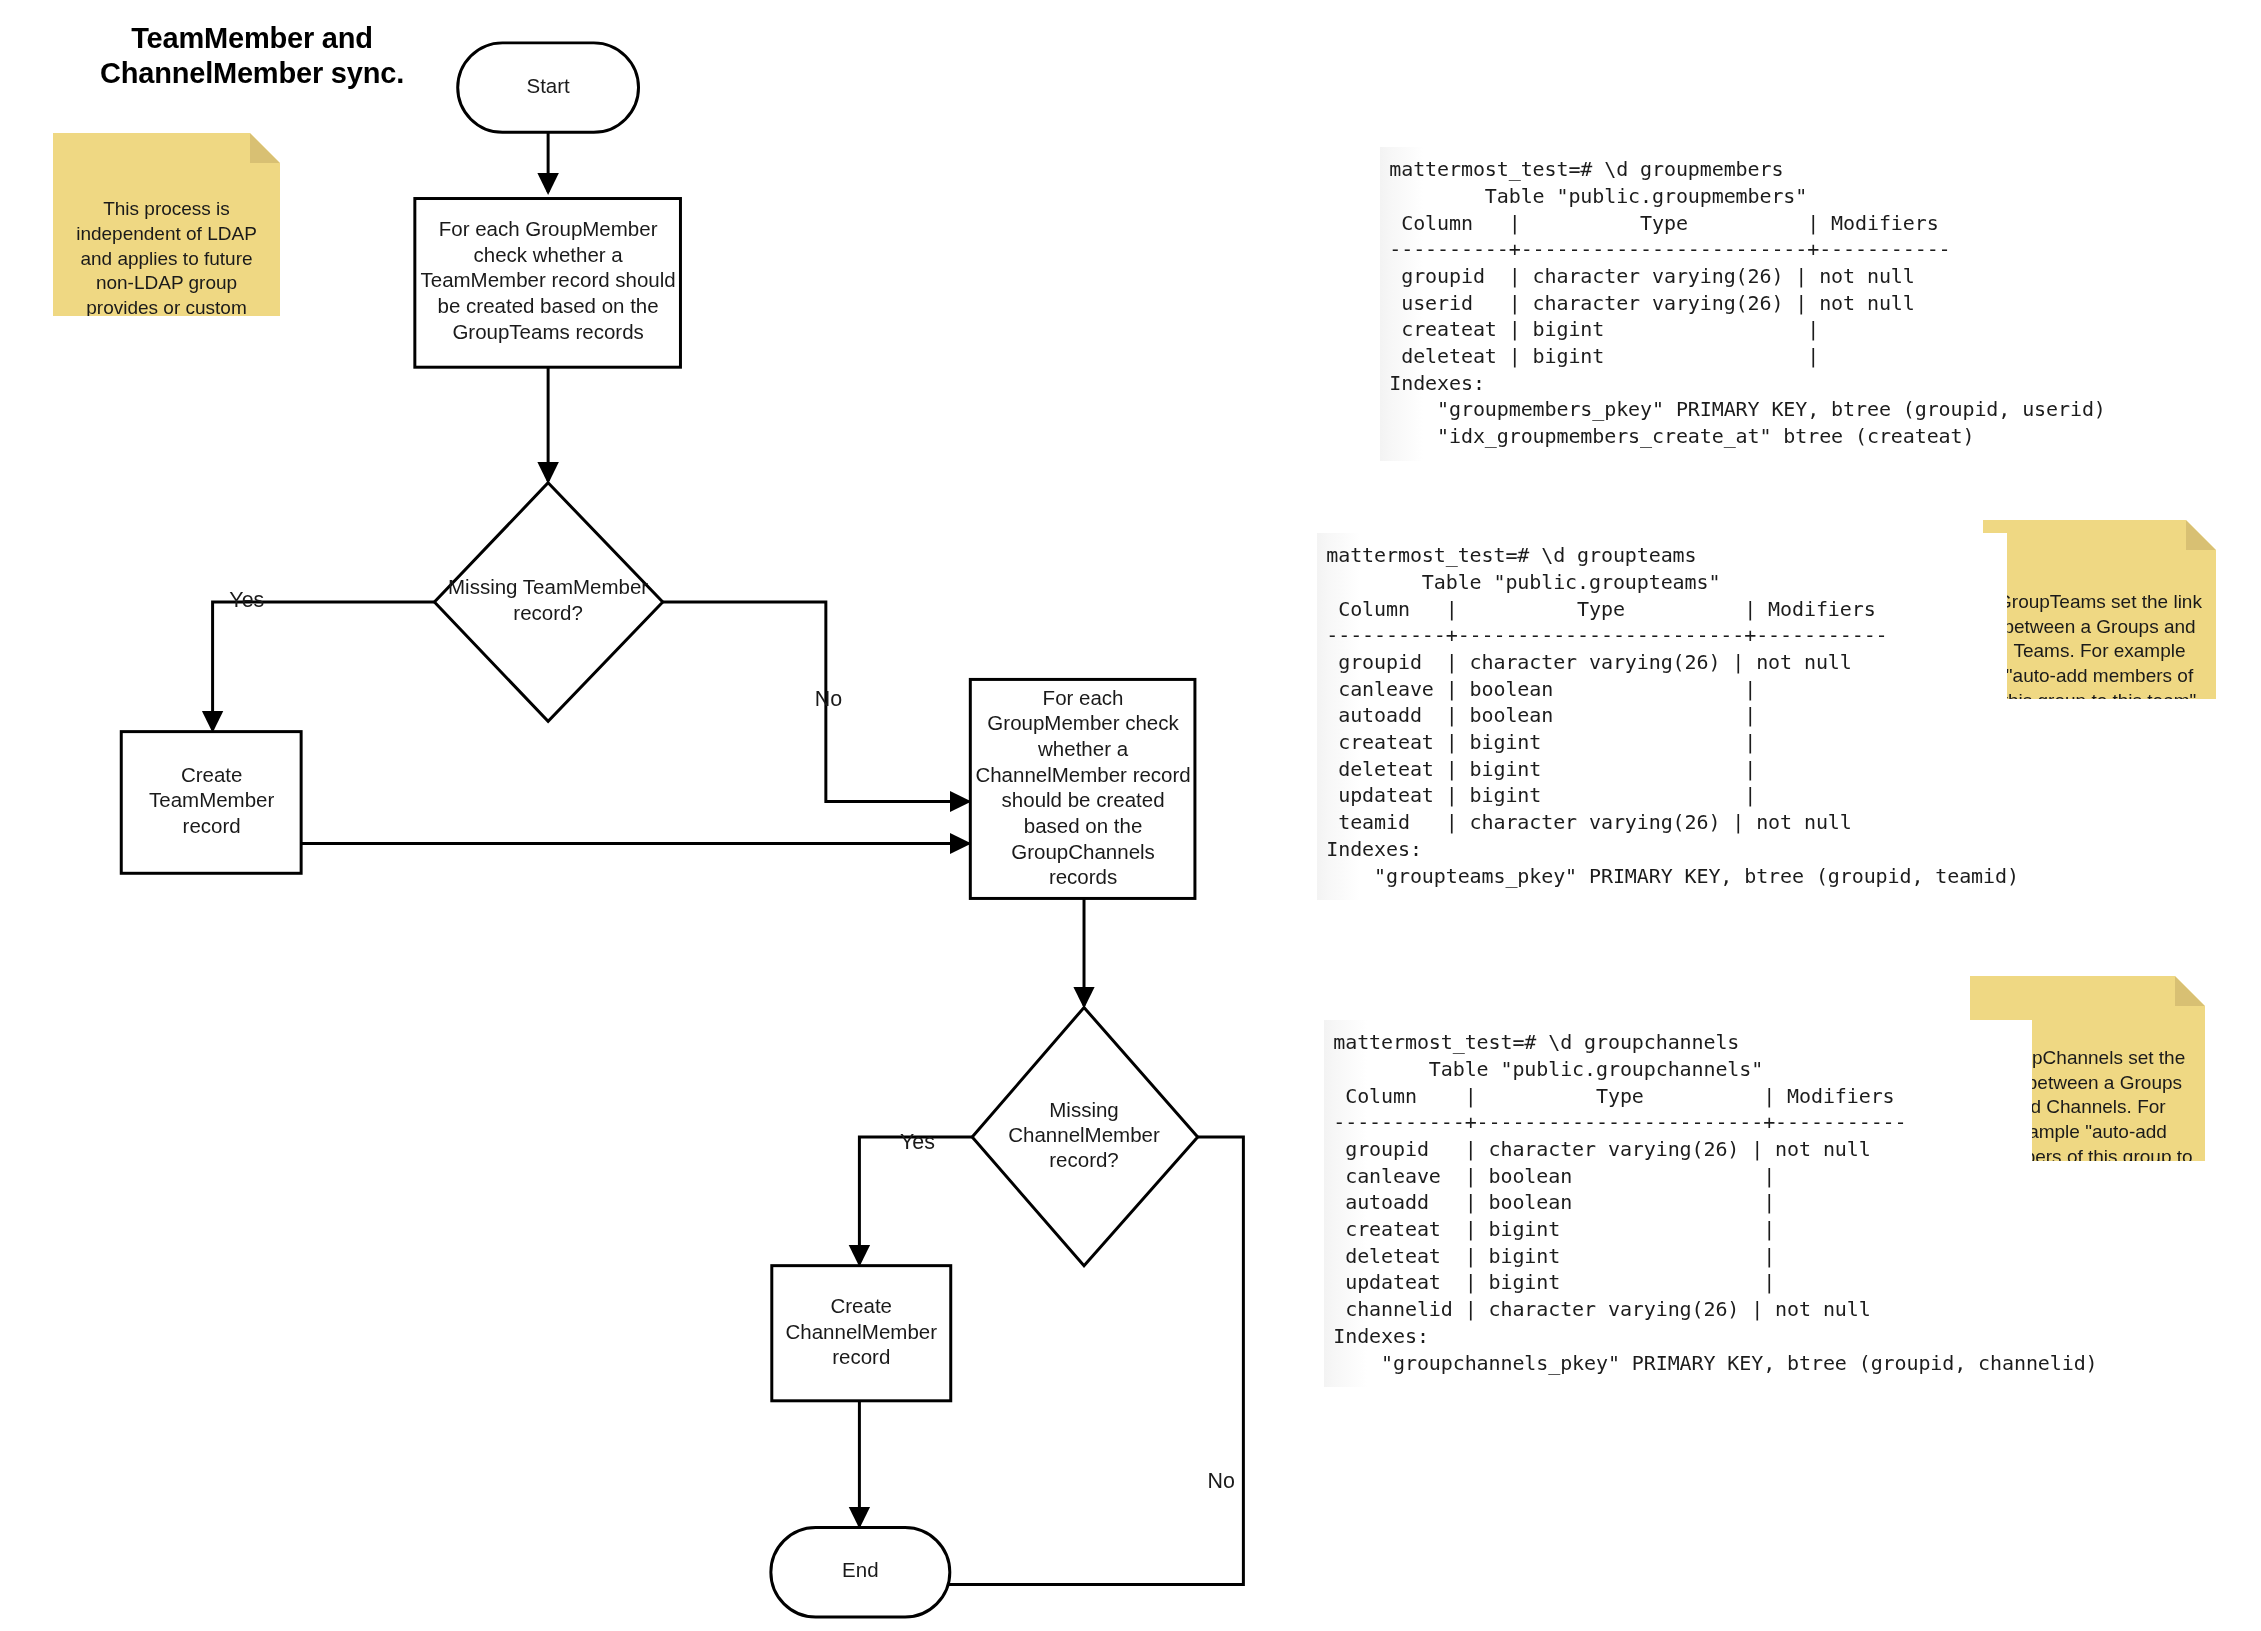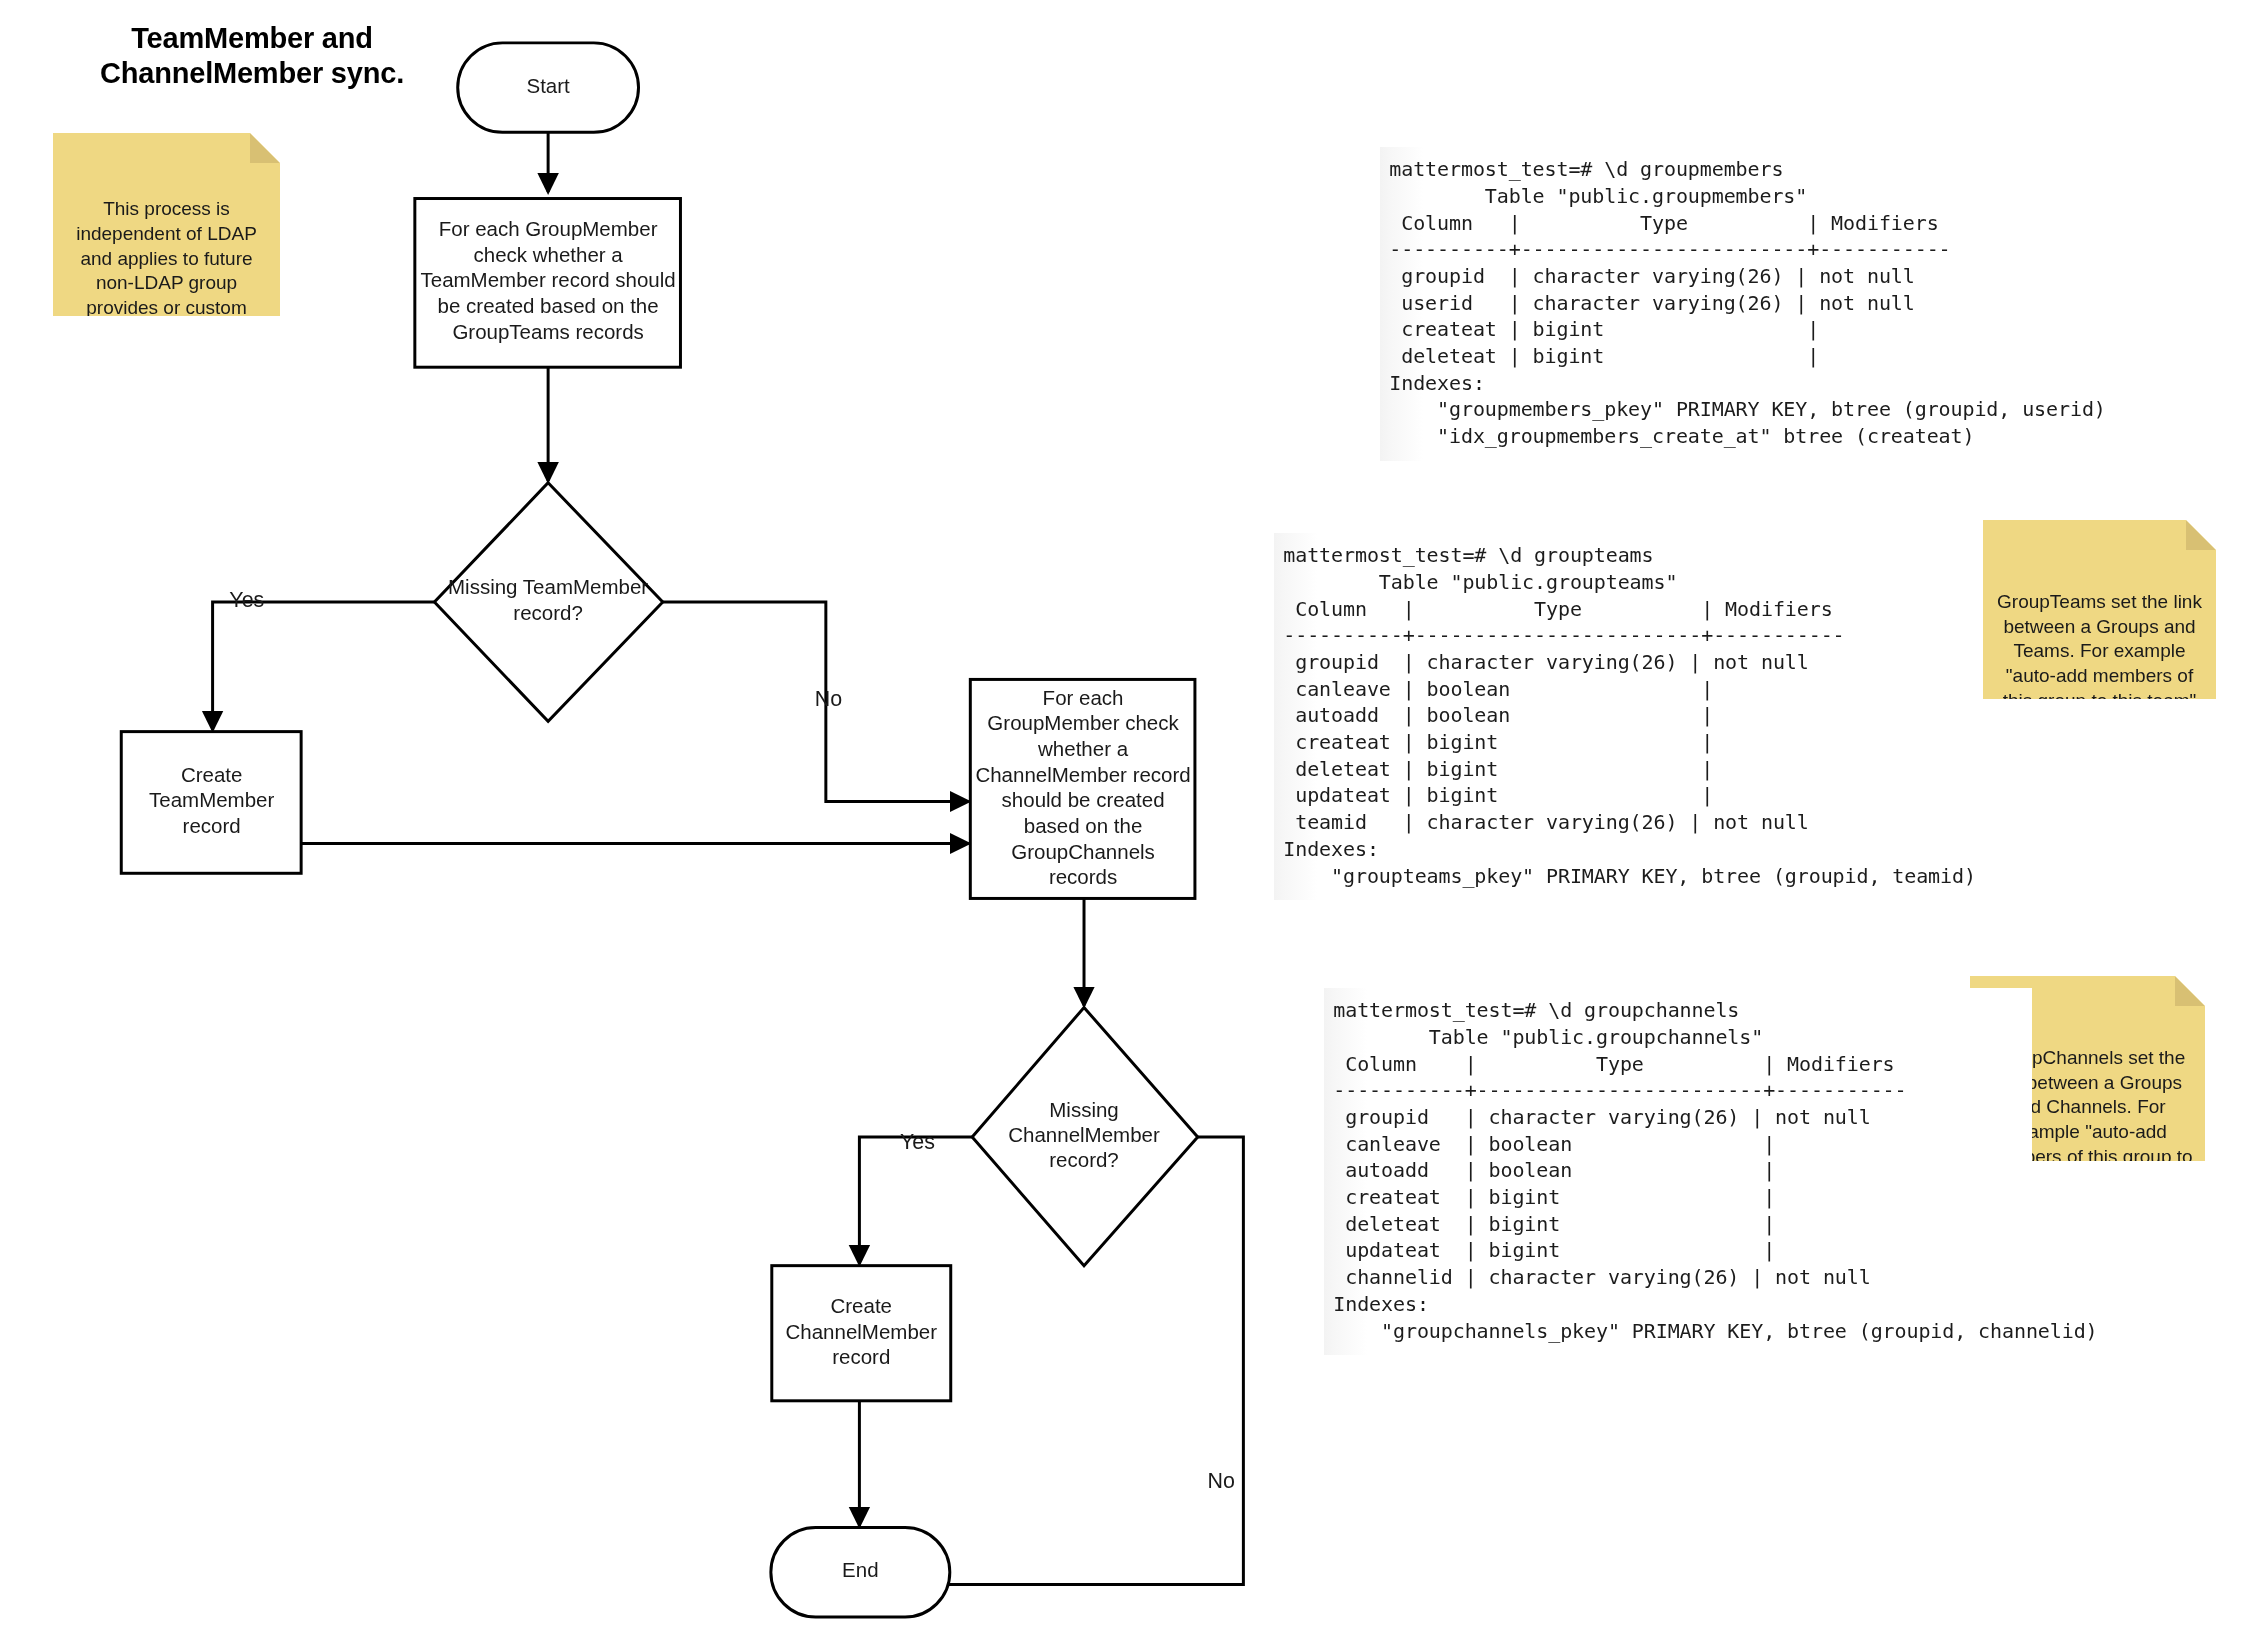"mattermost_test=# \d groupteams" div.terminal { left: 1274px -> 1317px }
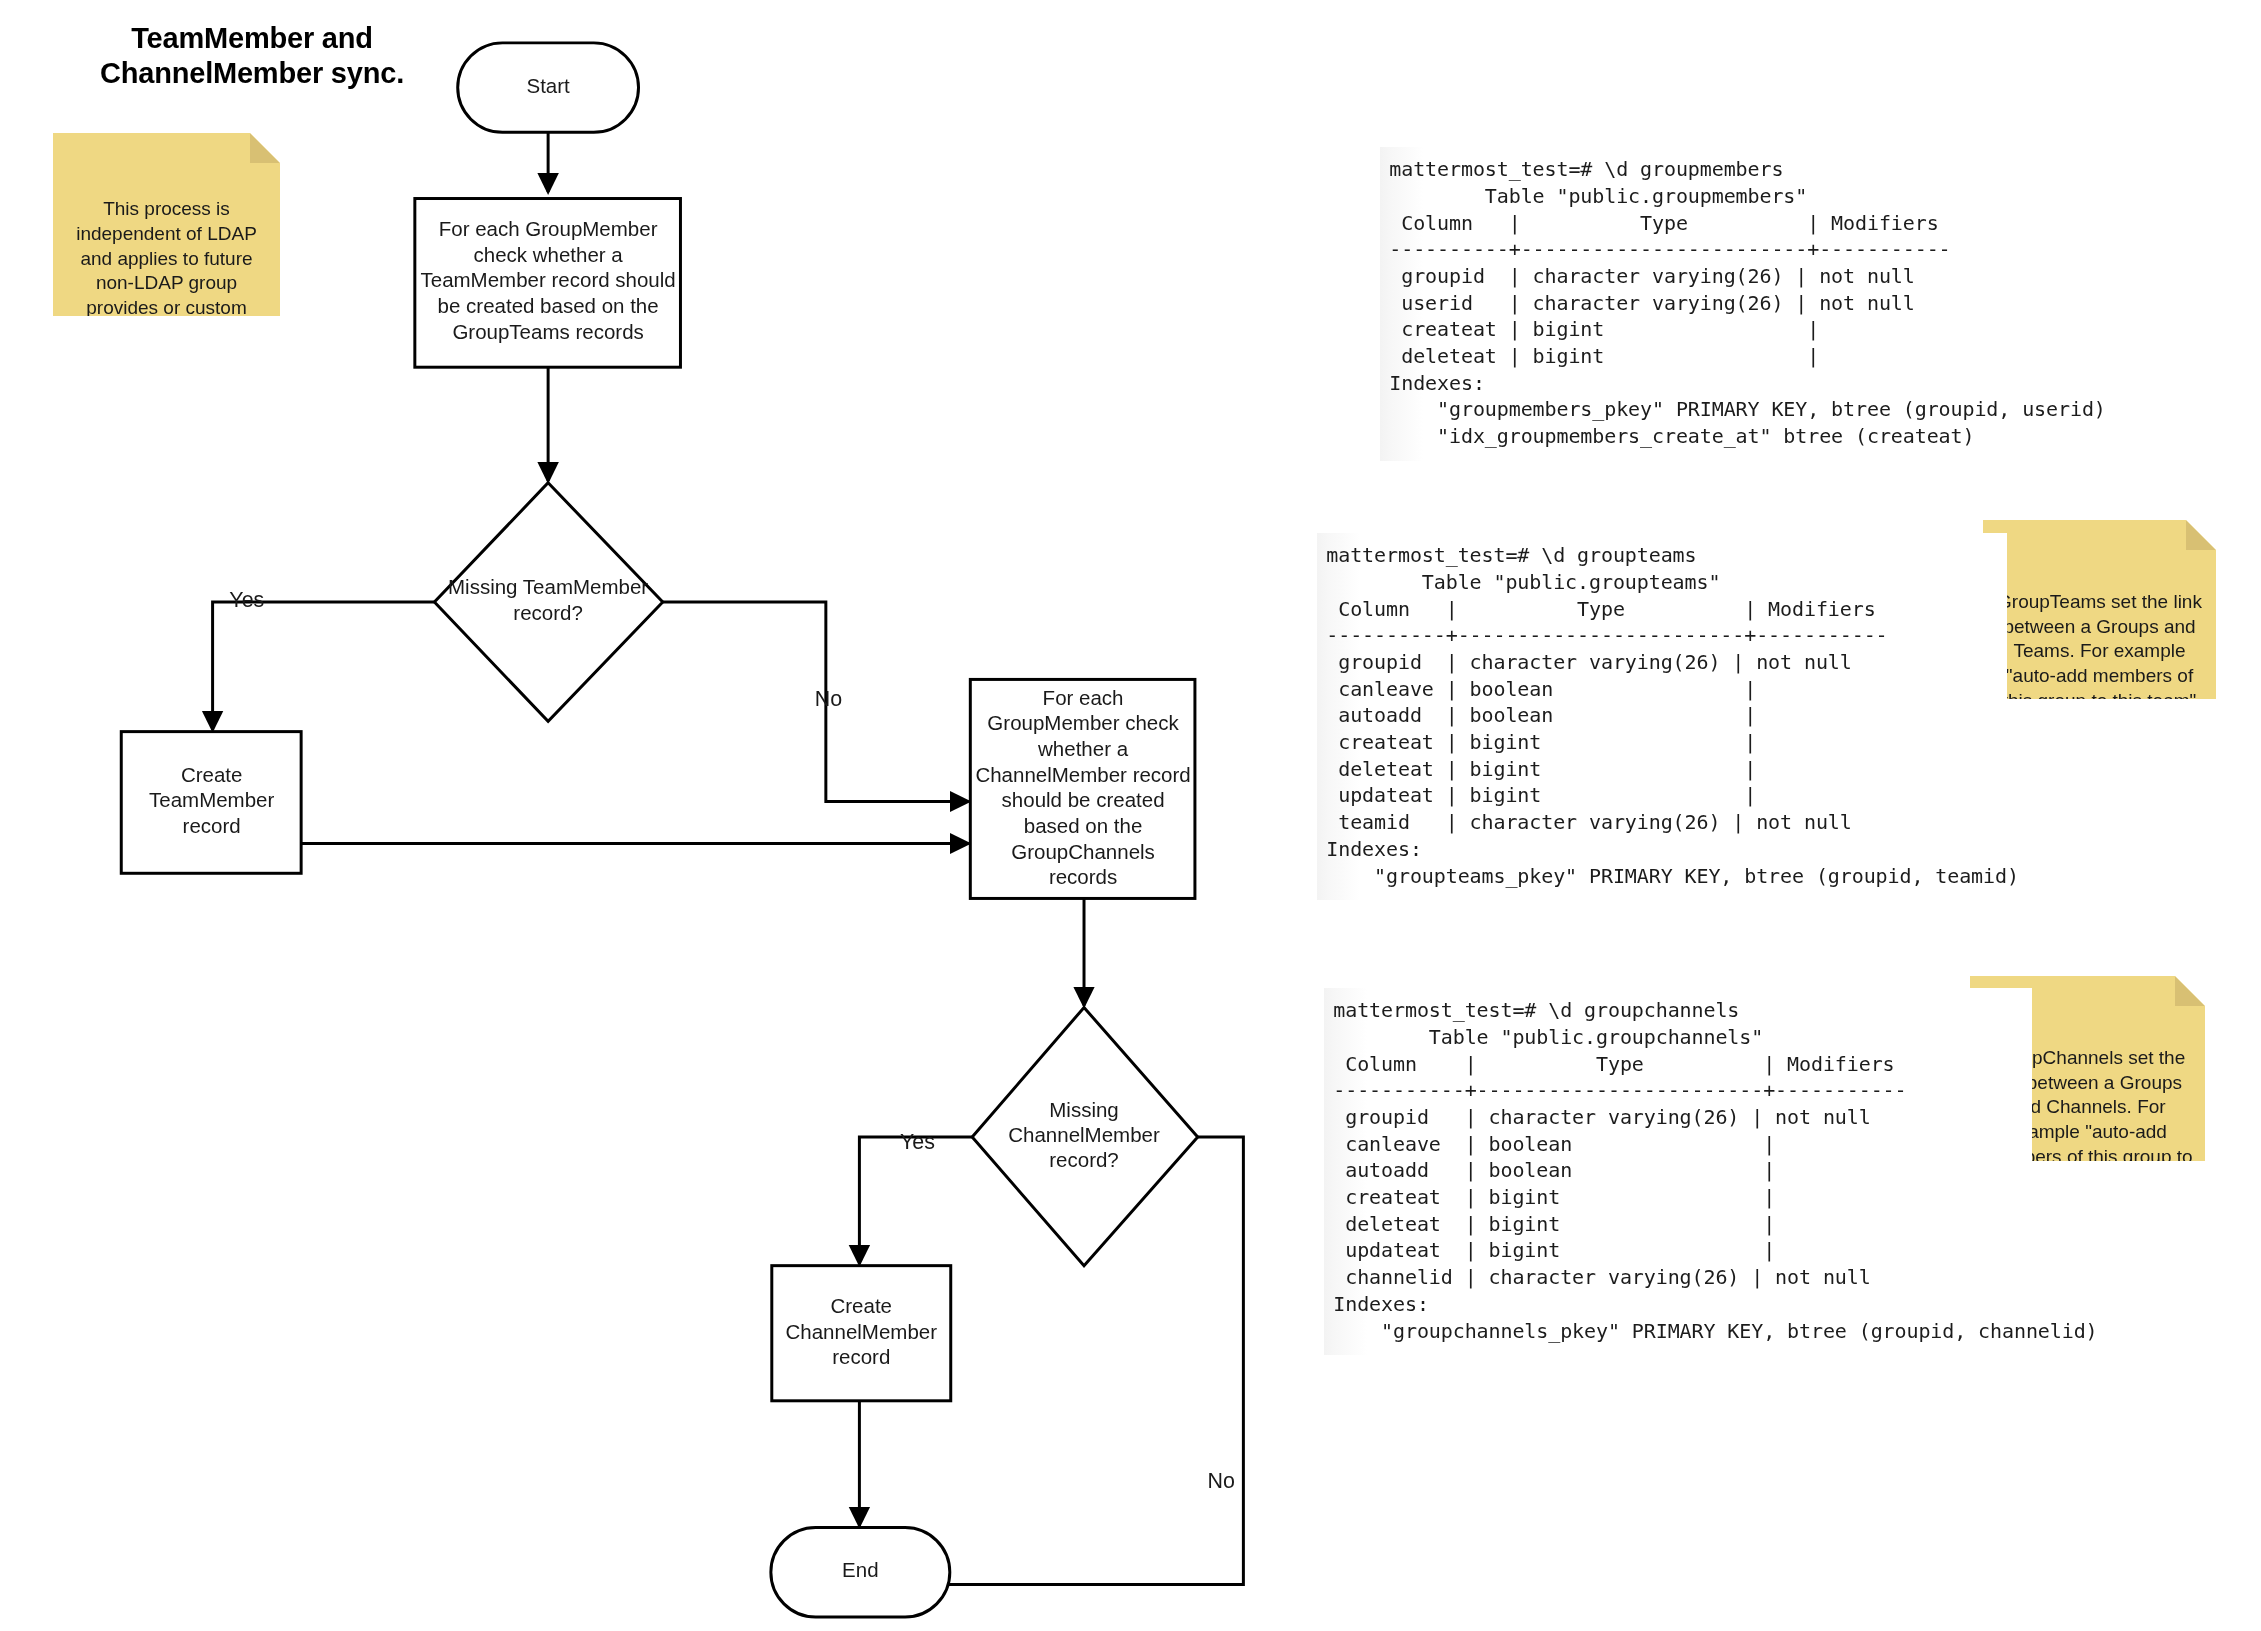"mattermost_test=# \d groupchannels" div.terminal { top: 988px -> 1020px }
